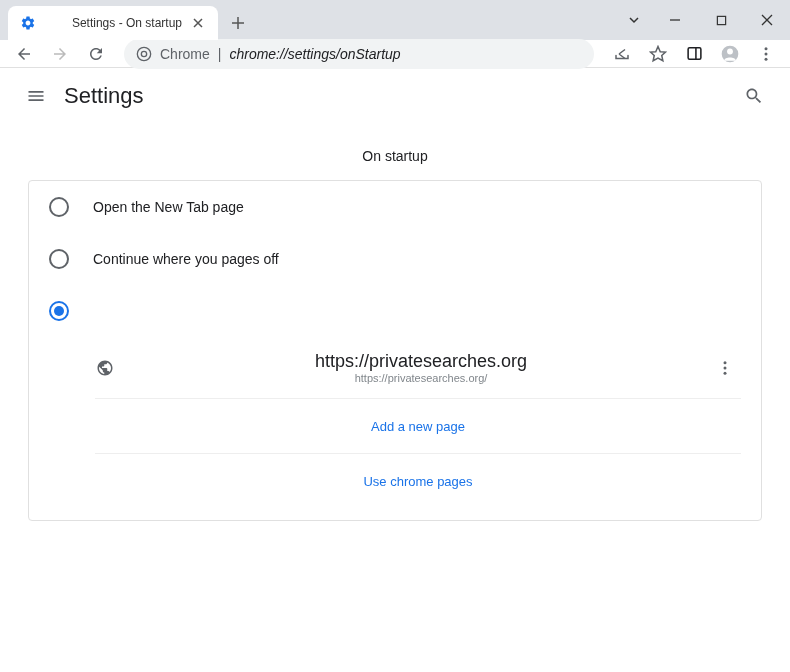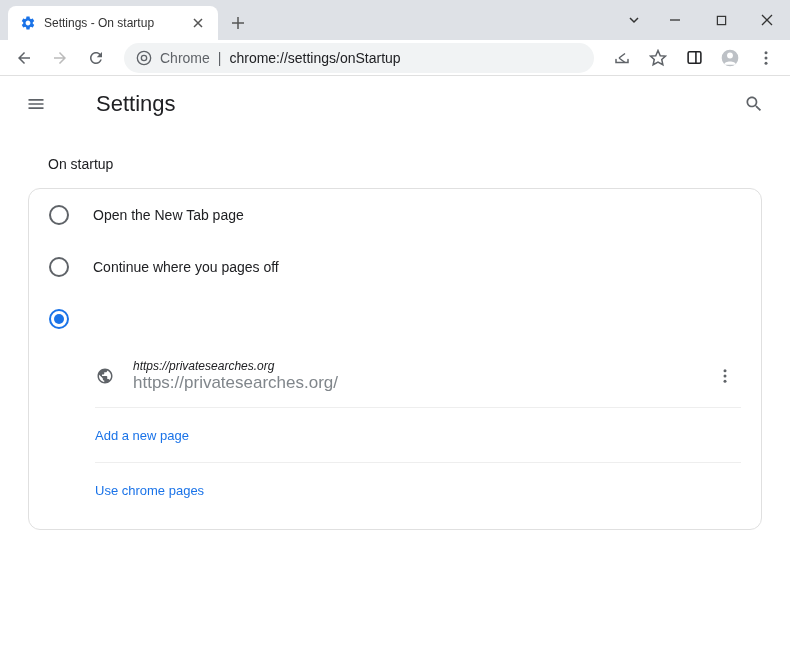"Settings - On startup" .titlebar { text-align: none -> right }
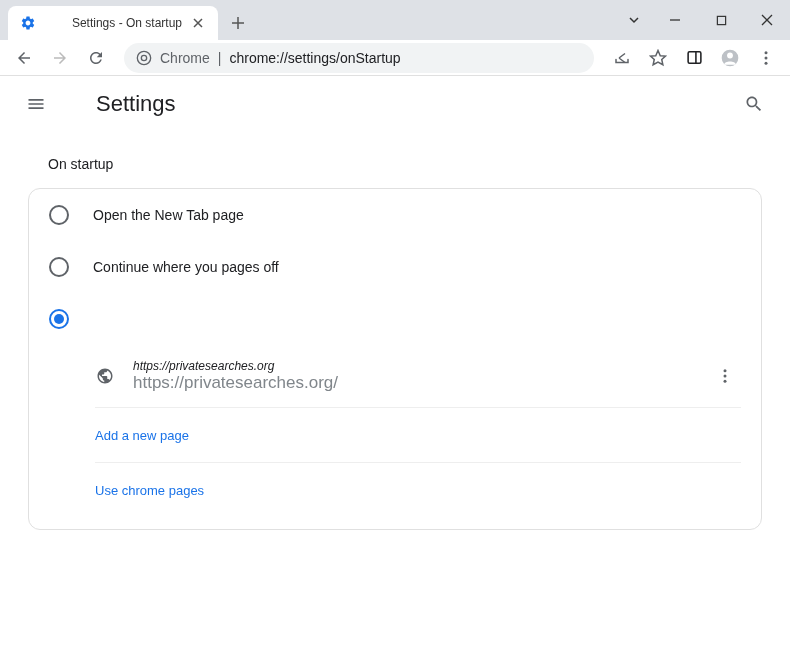"Chrome" .toolbar { height: 36px -> 28px }
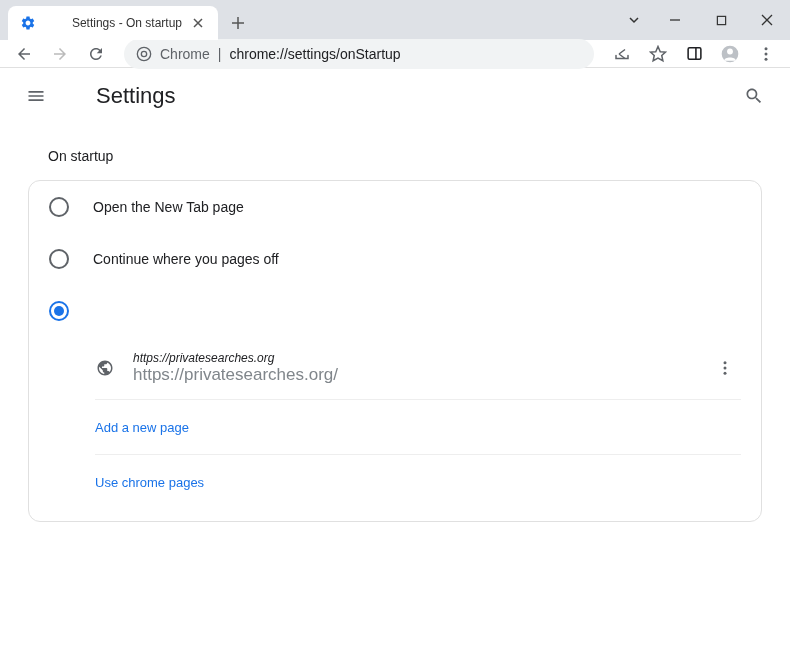"chrome://settings/onStartup" .addr-url { font-style: none -> italic }
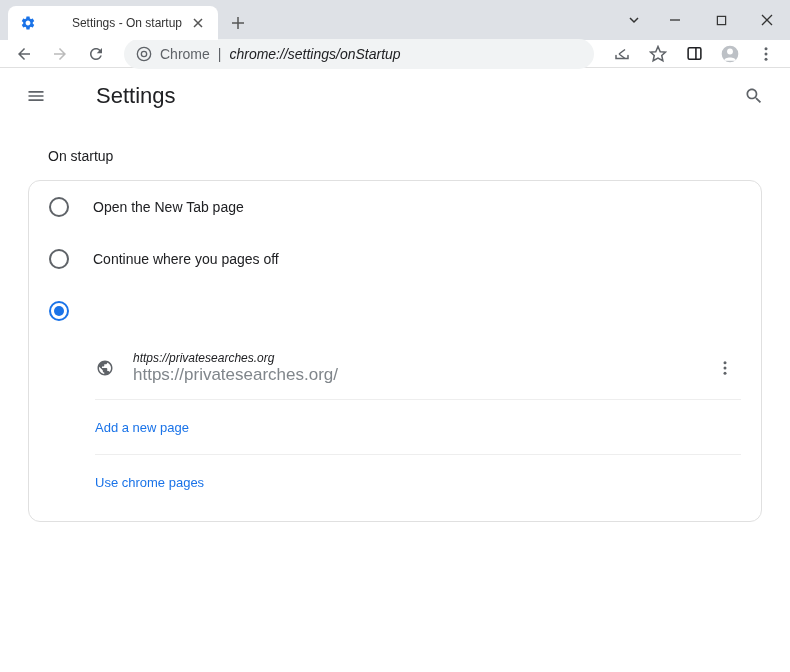"Settings" .settings-title { margin-left: 32px -> none }
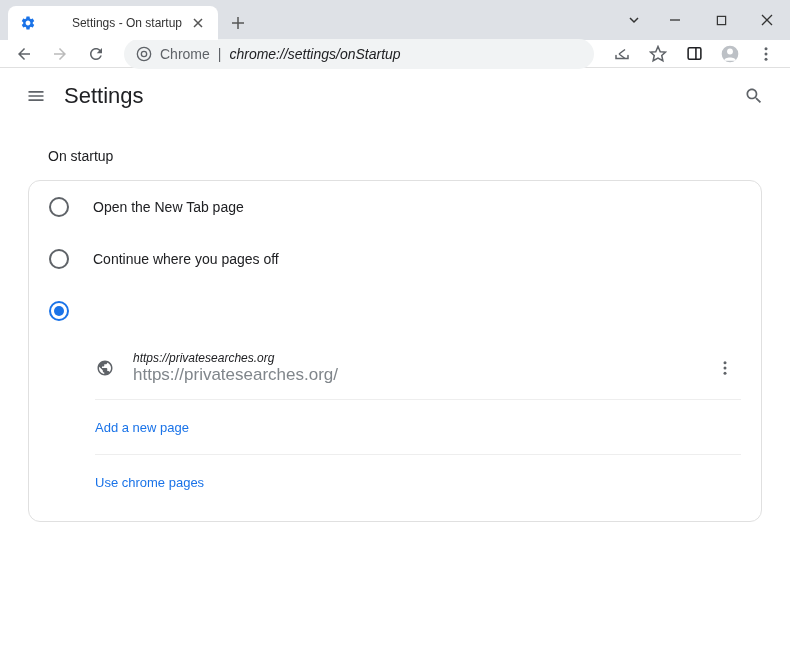"On startup" .content { text-align: none -> center }
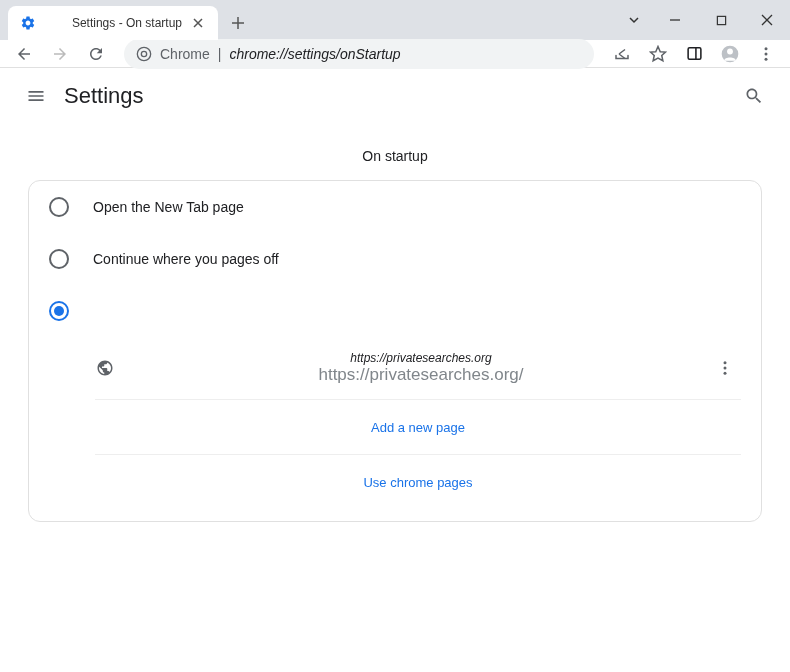"Open the New Tab page" .card { border-radius: 12px -> 4px }
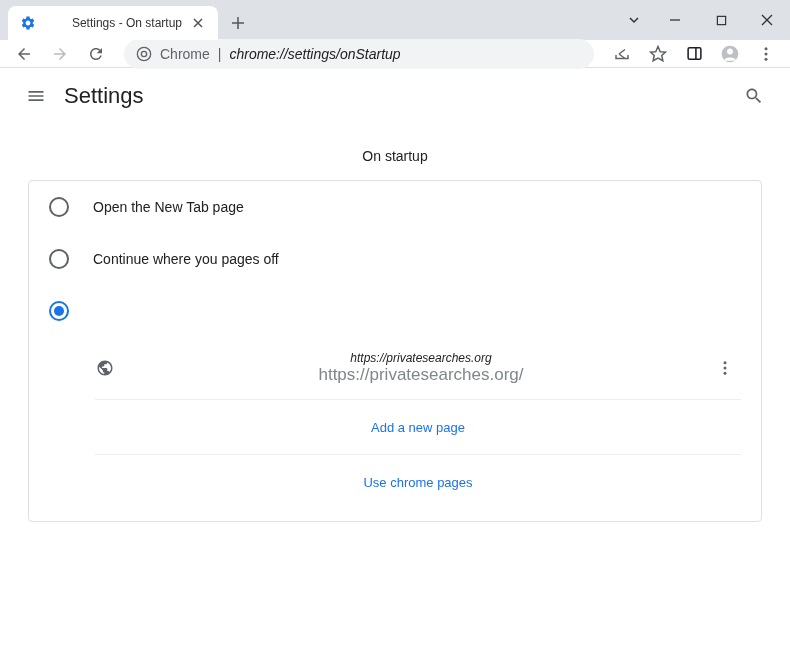"https://privatesearches.org" .page-title { font-size: 12px -> 18px; font-style: italic -> none }
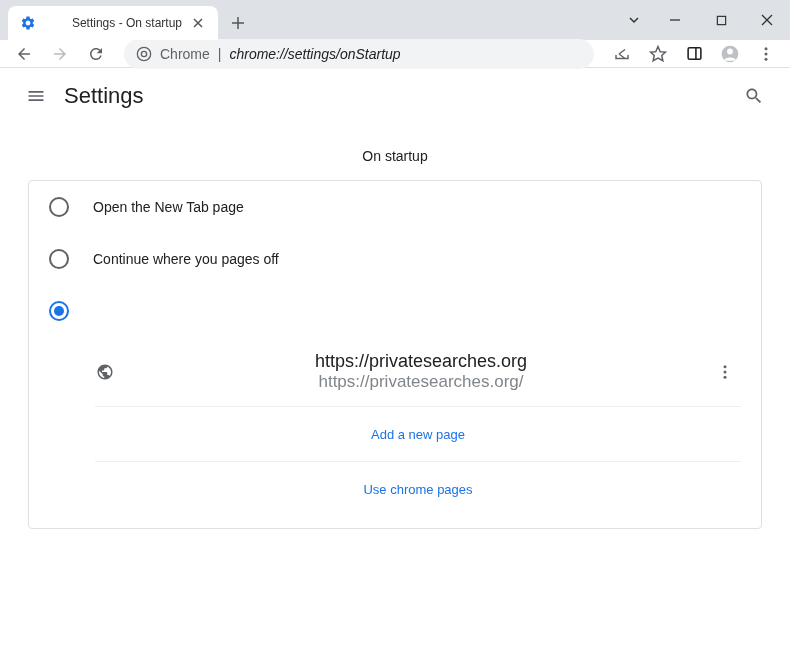"https://privatesearches.org/" .page-url { font-size: 17px -> 11px }
